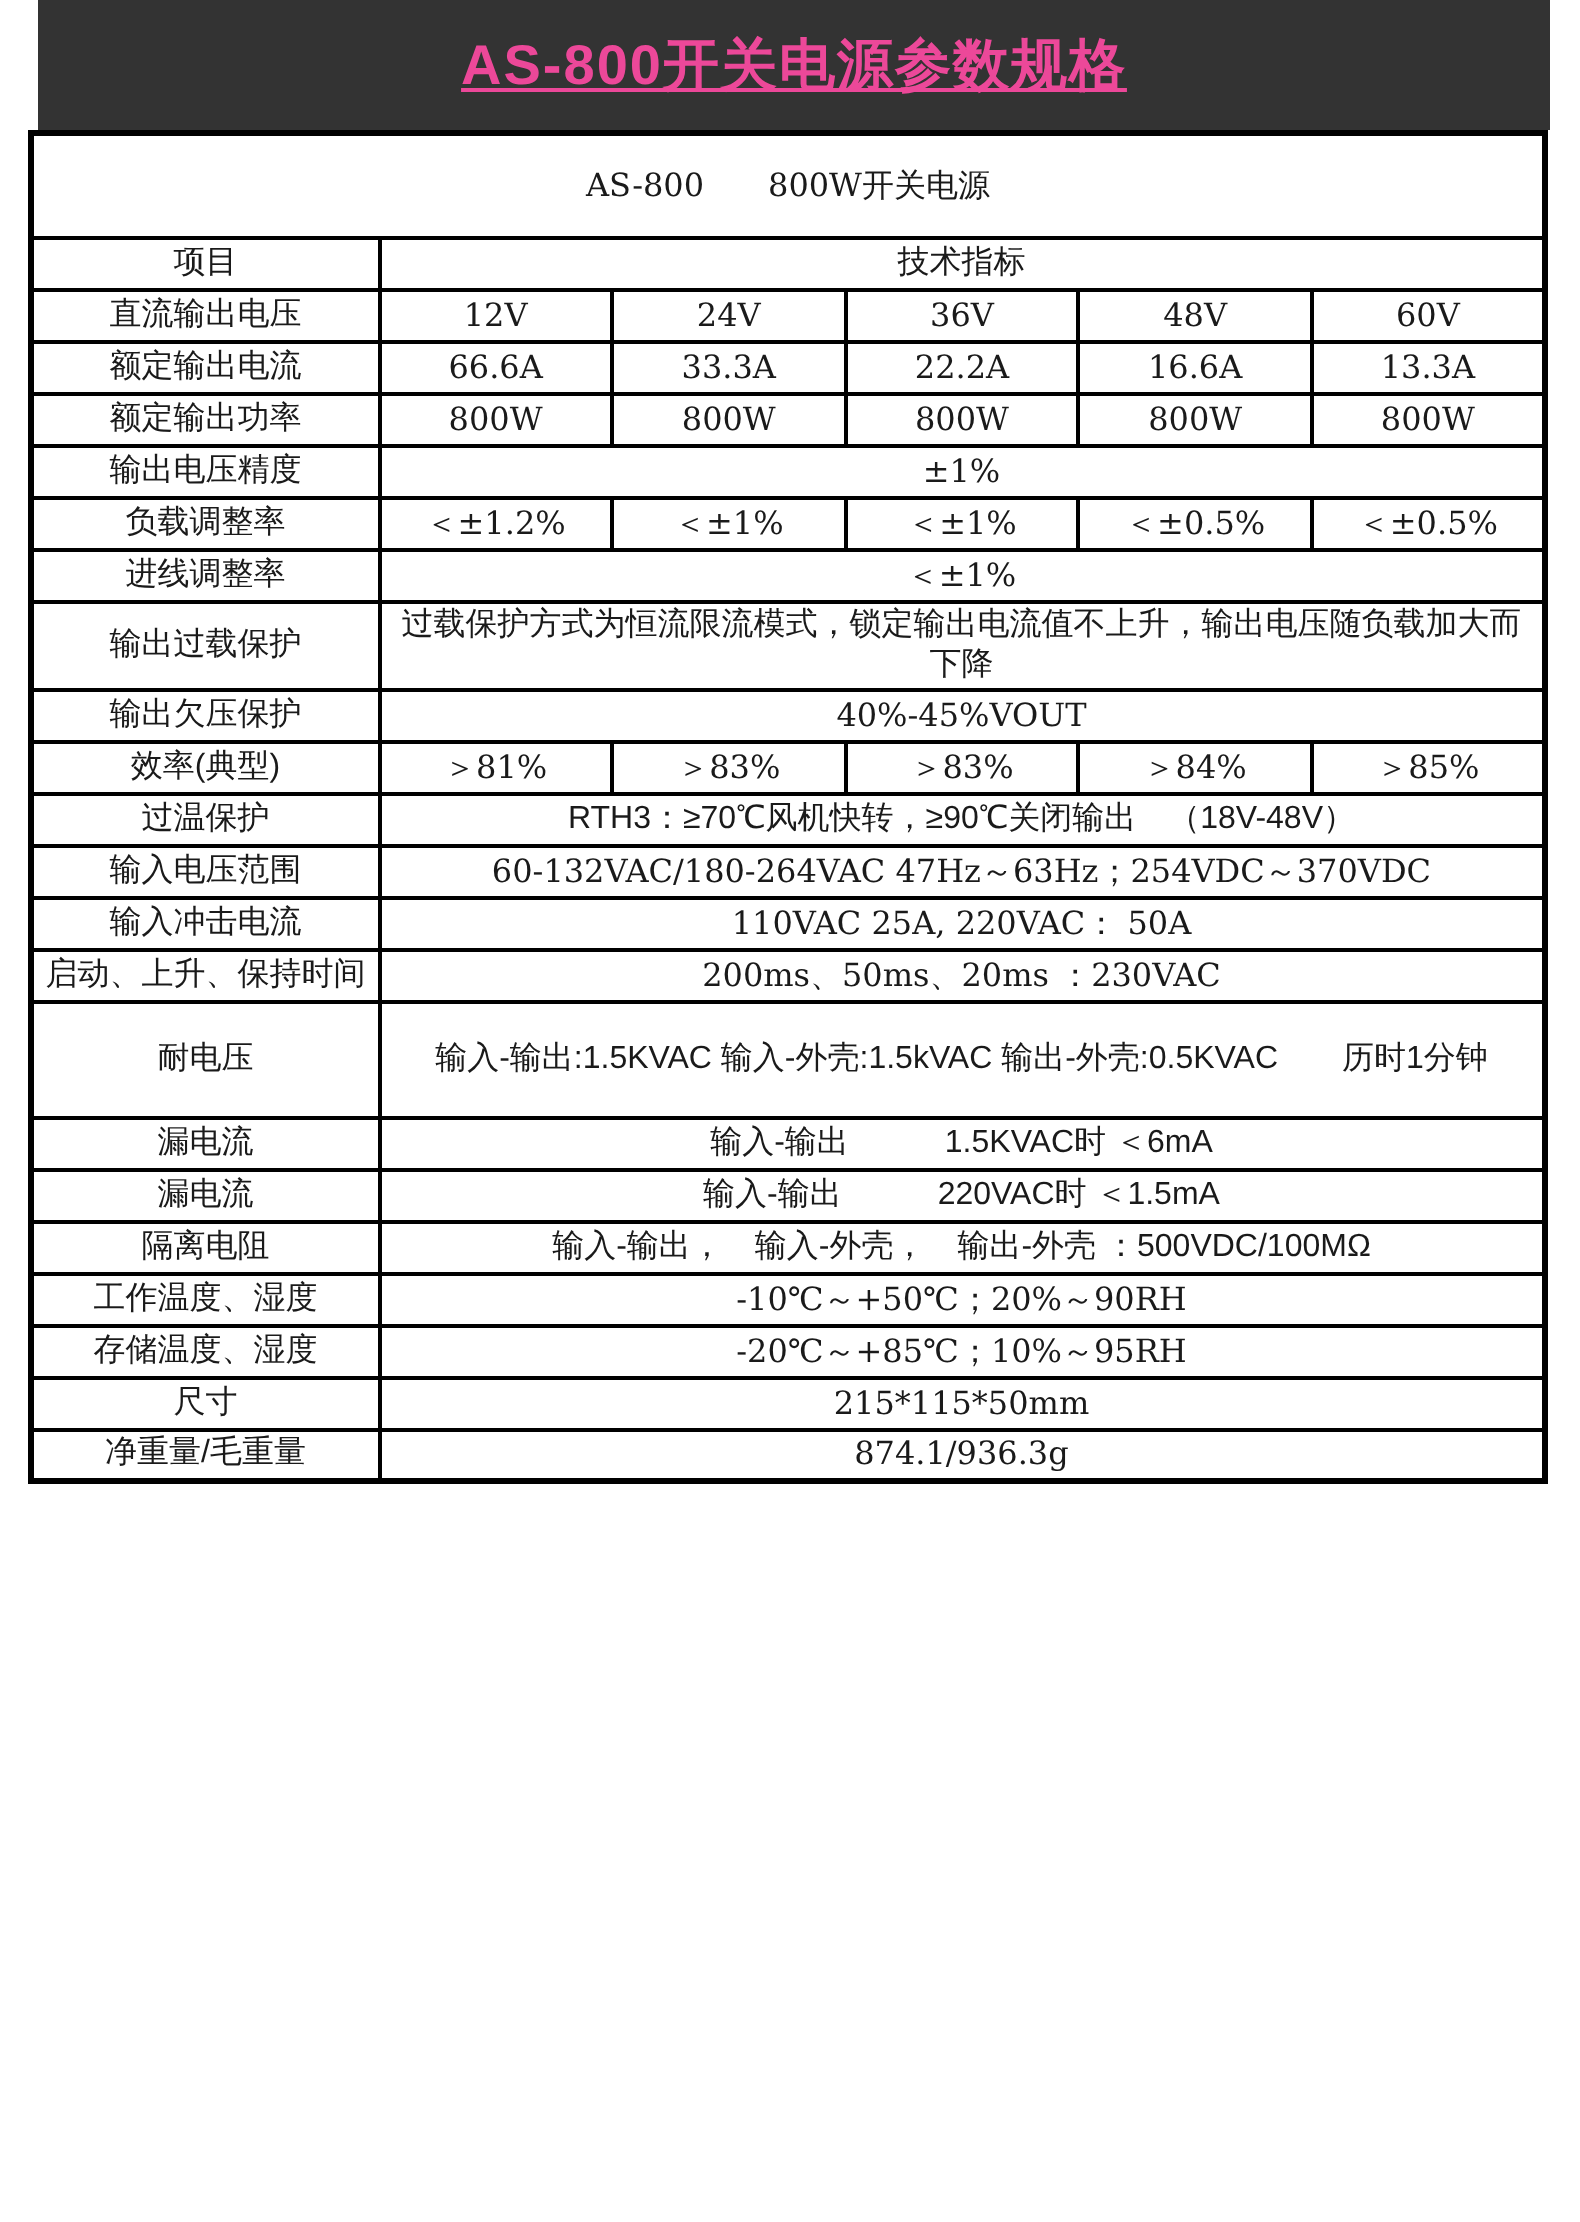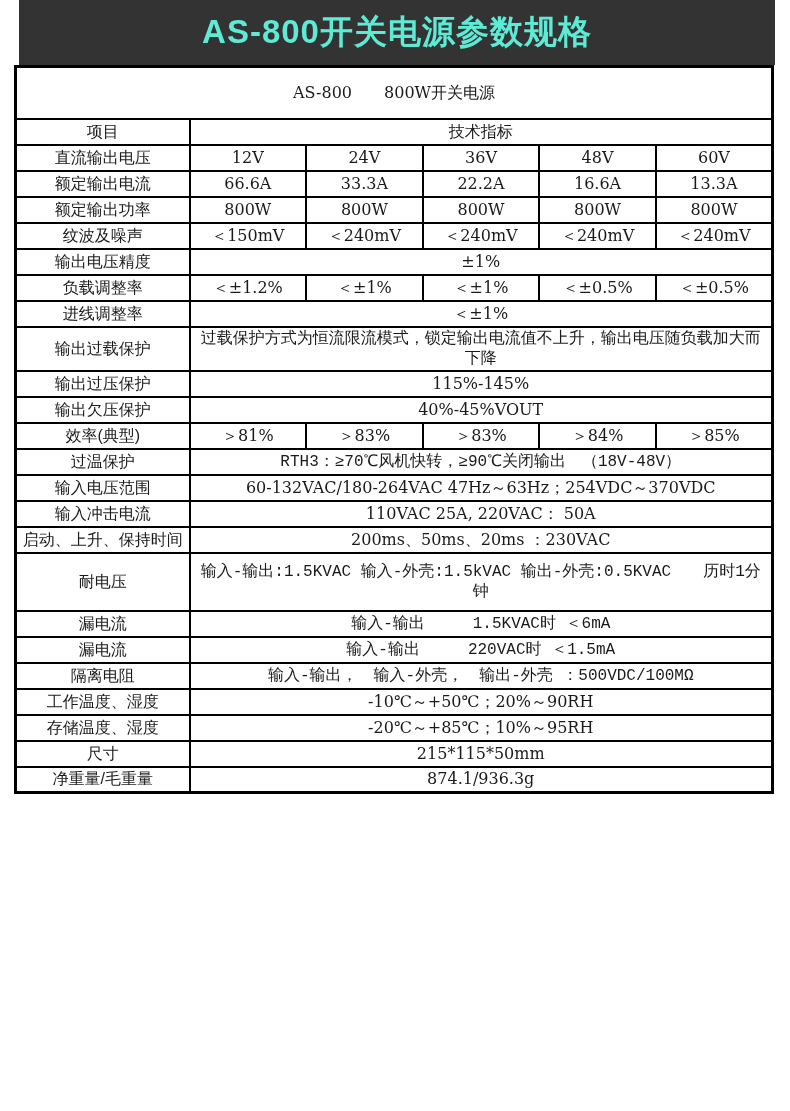"AS-800开关电源参数规格" .banner-title { color: #5eead4 -> #ec4899; font-size: 33px -> 28px; text-decoration: none -> underline }
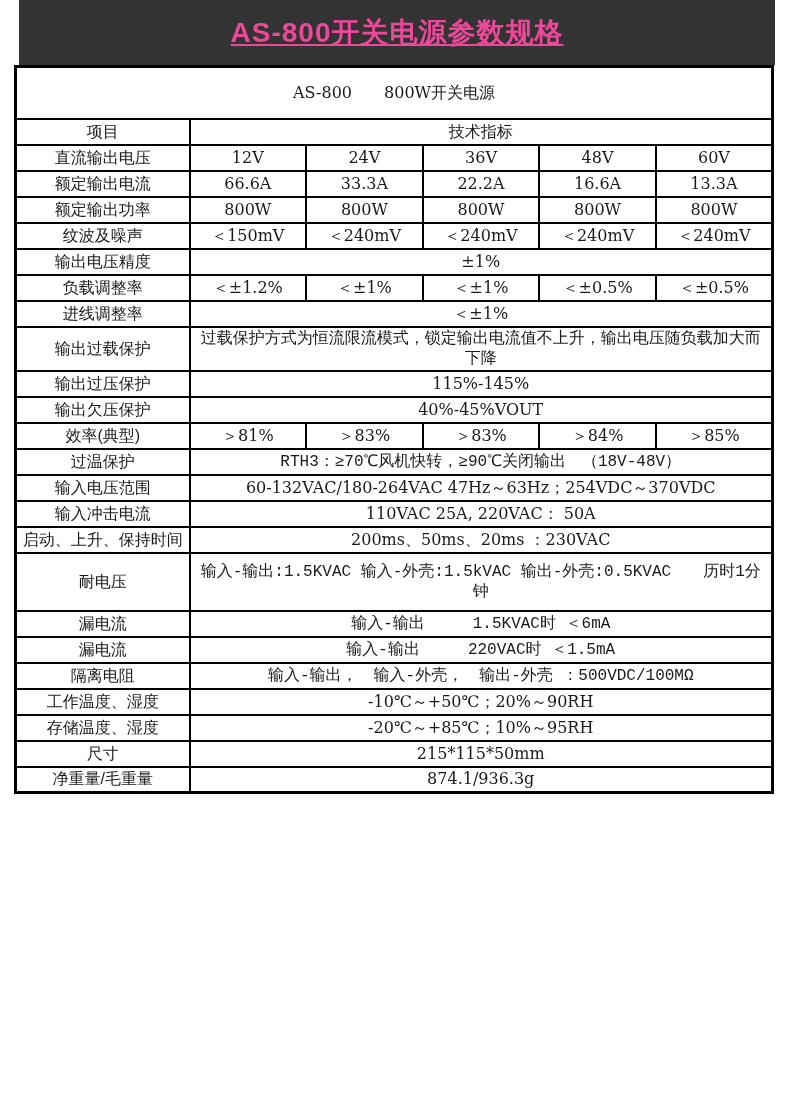"纹波及噪声" tr.r { html: <tr> <td>纹波及噪声</td> <td>＜150mV</td> <td>＜240mV</td> <td>＜240mV</td> <td>＜240mV</td> <td>＜240mV</td> </tr> -> none }
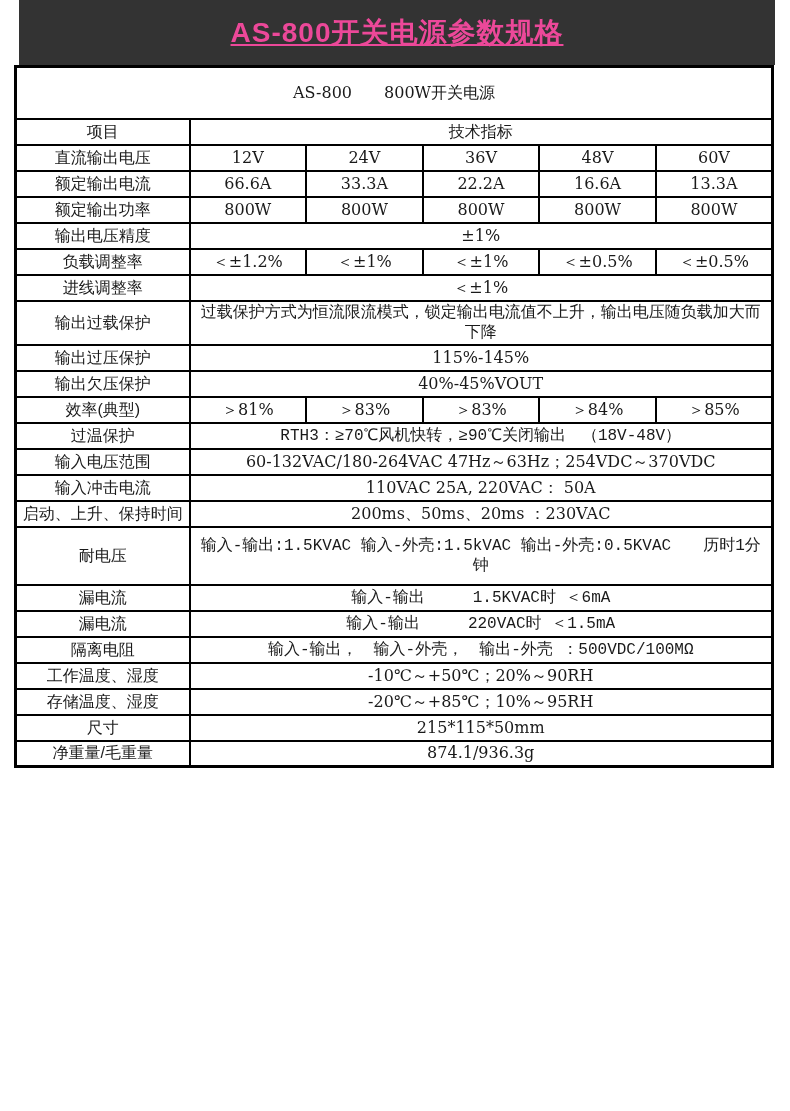"过载保护方式为恒流限流模式，锁定输出电流值不上升，输出电压随负载加大而下降" td.sans { font-family: Liberation Mono, monospace -> Liberation Sans, sans-serif }
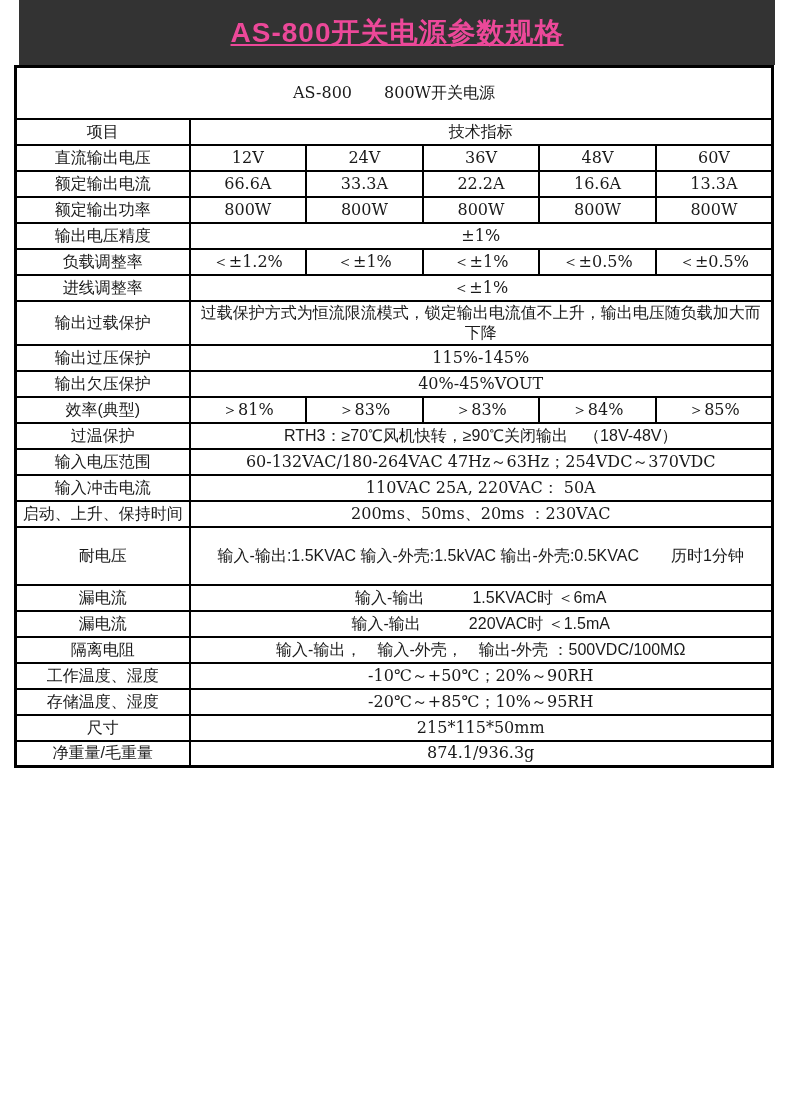"输出过压保护" tr.r { html: <tr> <td>输出过压保护</td> <td>115%-145%</td> </tr> -> none }
